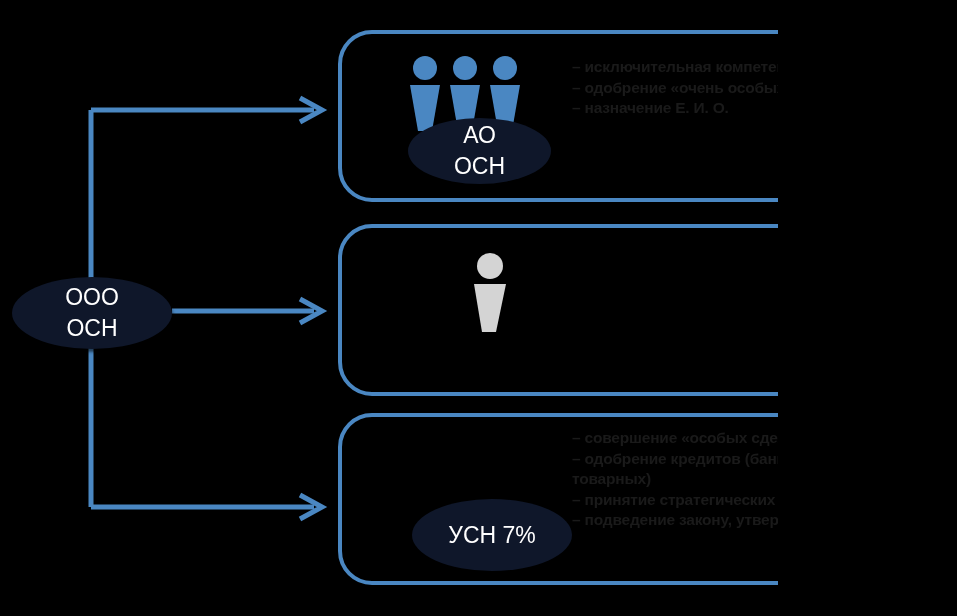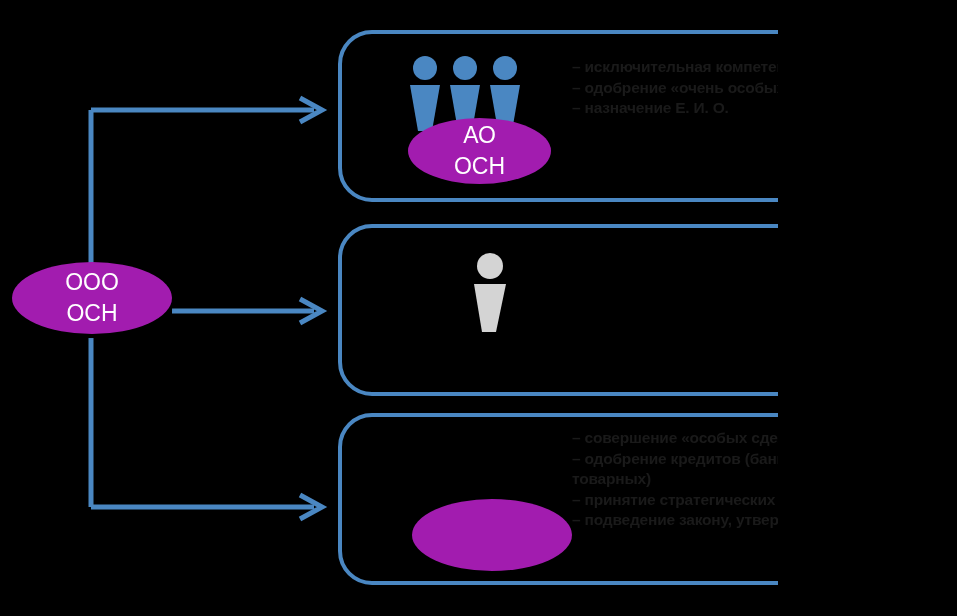"АО" .ellipse { background: #a21caf -> #0f172a }
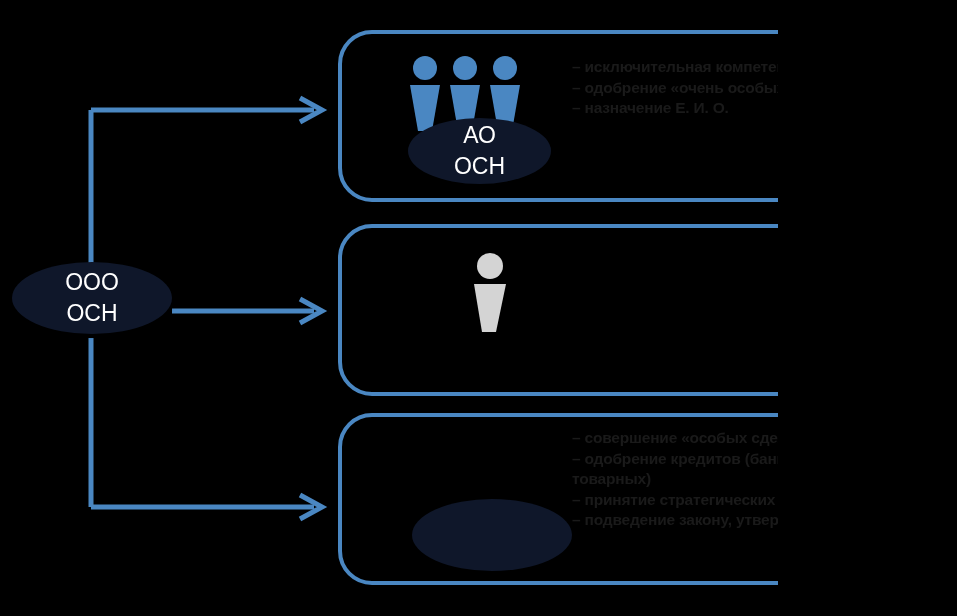"ООО" #ellipse-ooo-osn { top: 262px -> 277px }
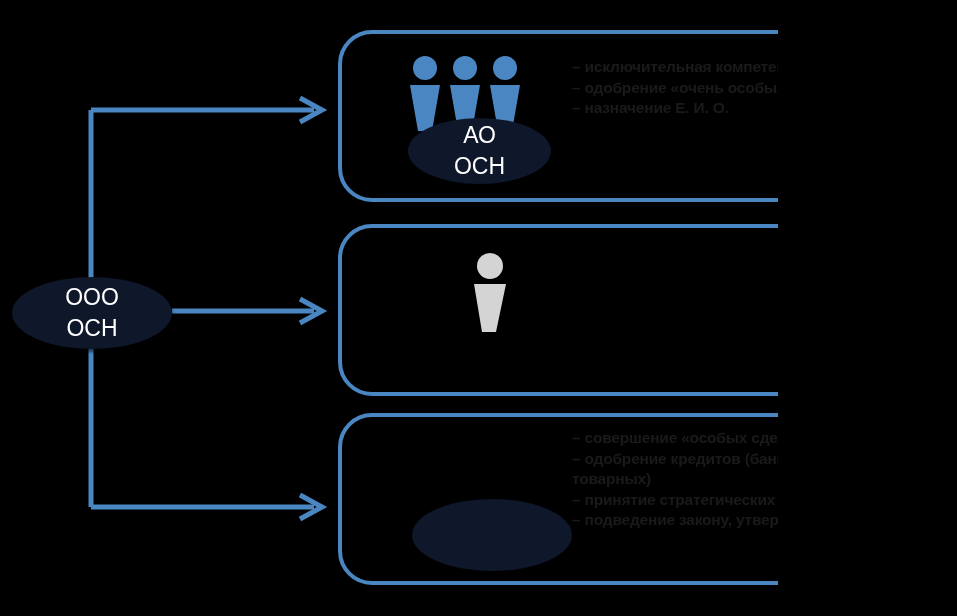"УСН 7%" span.line { html: none -> <span>УСН 7%</span> }
